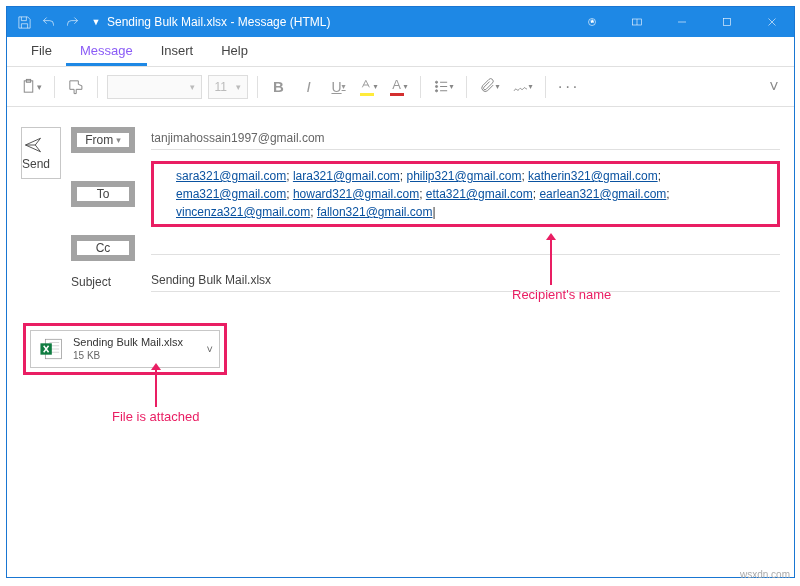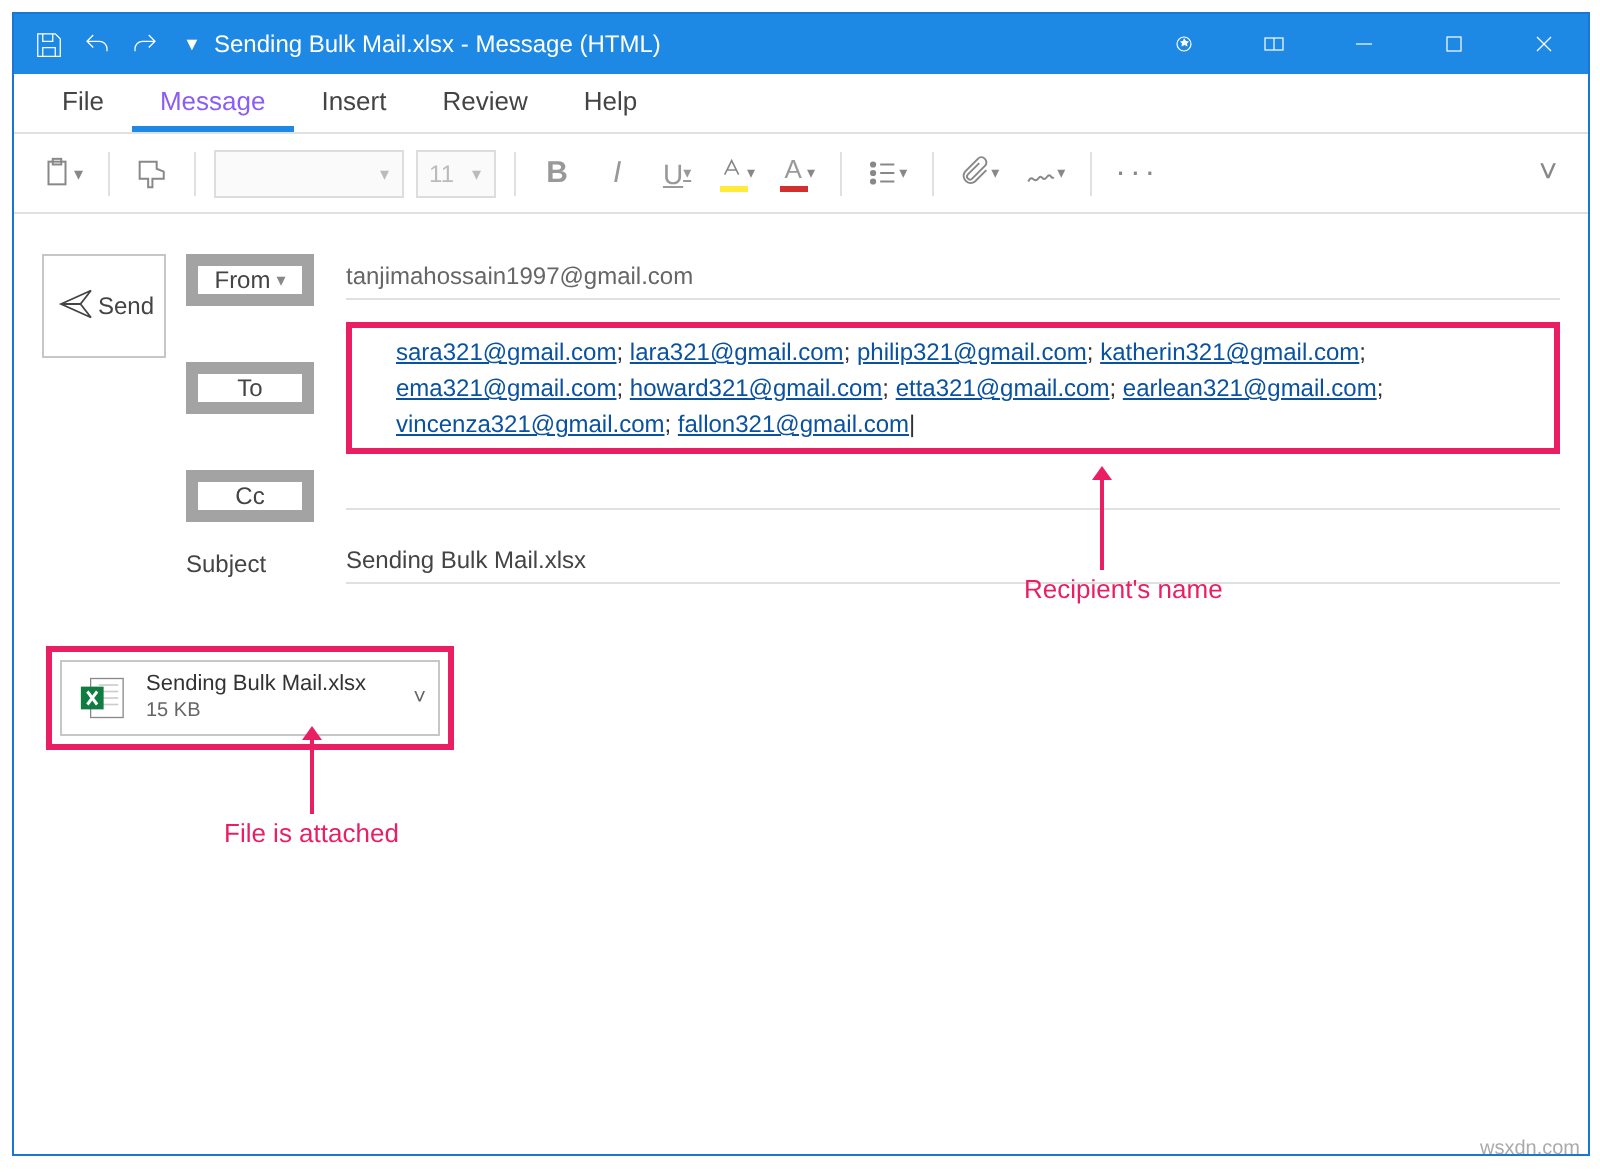"Review" div.tab { html: <div>Review</div> -> none }
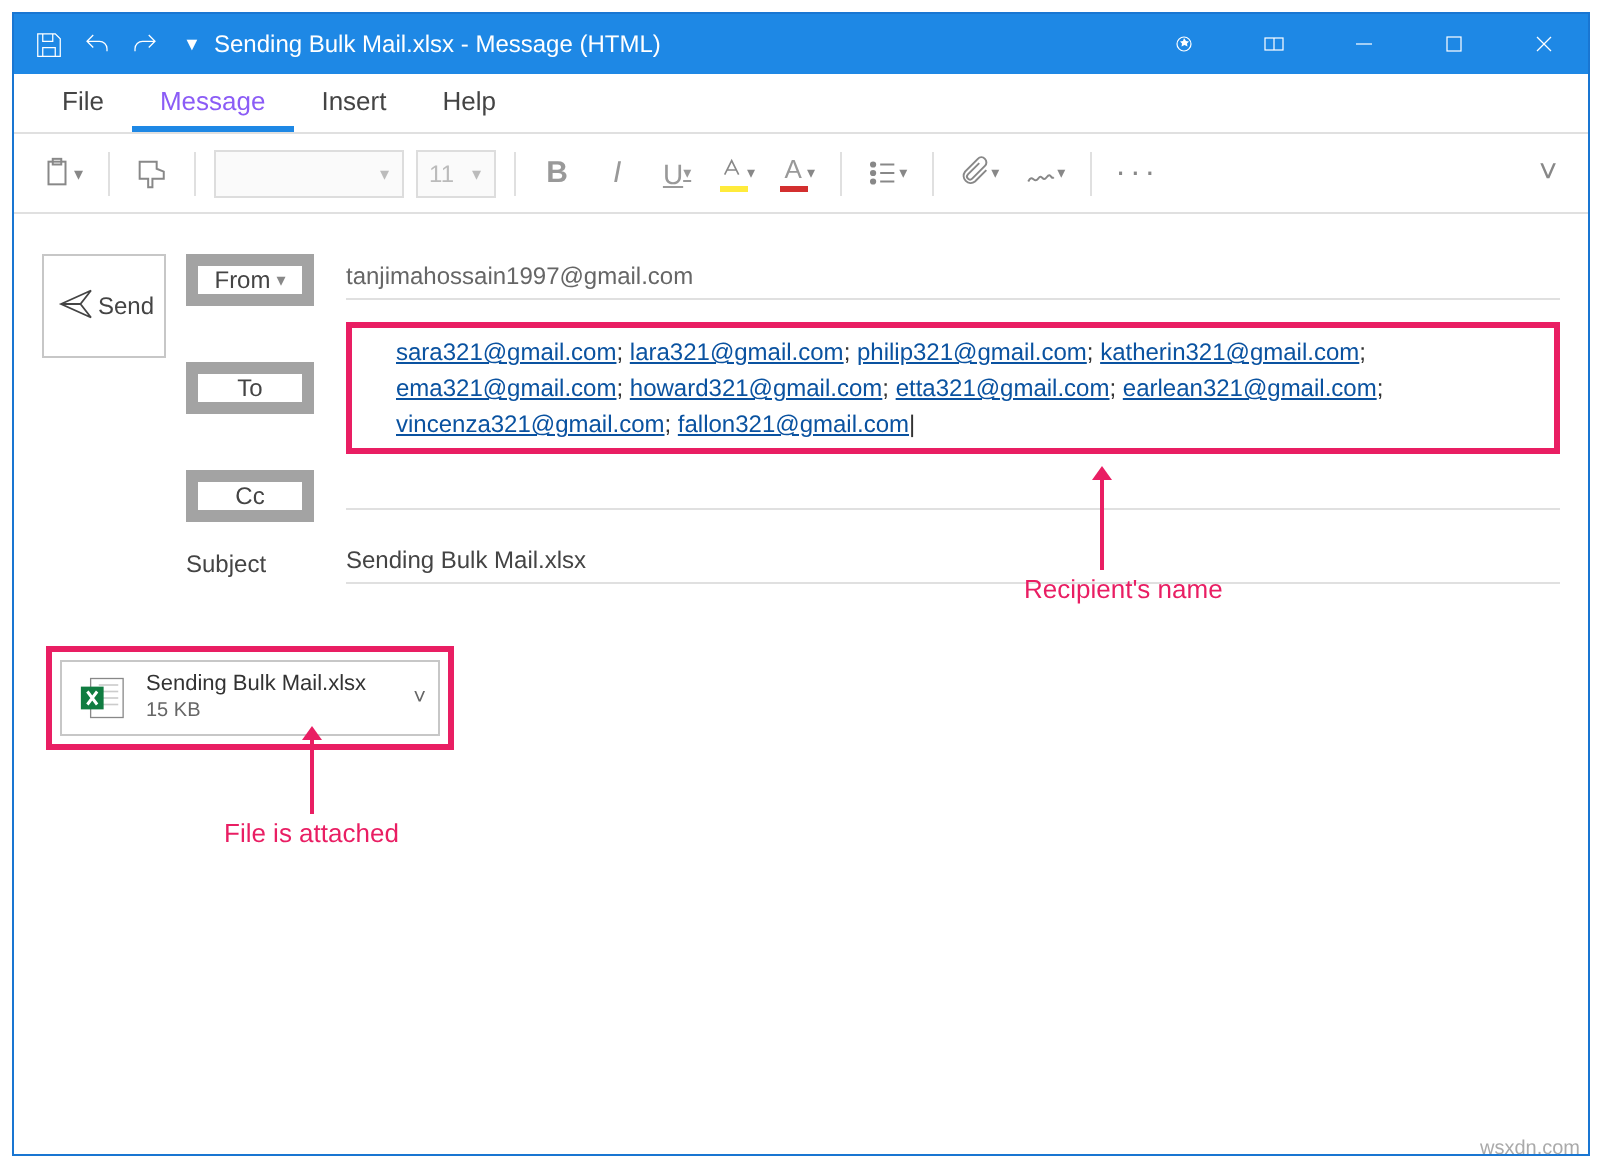"Send" .send-btn { align-items: center -> flex-start; flex-direction: row -> column; width: 62px -> 40px }
